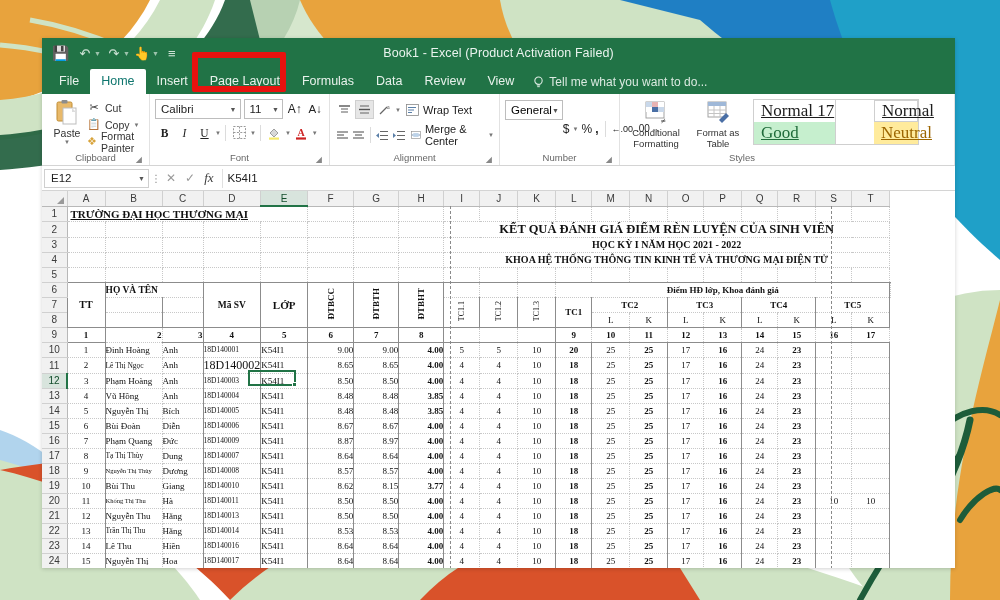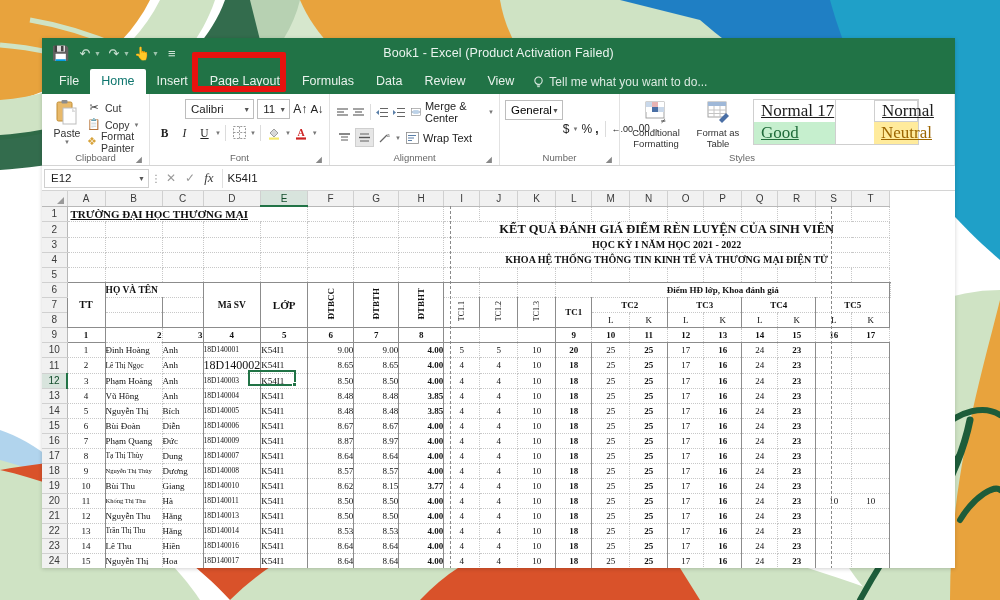"Calibri" .fname { margin-left: 30px -> none }
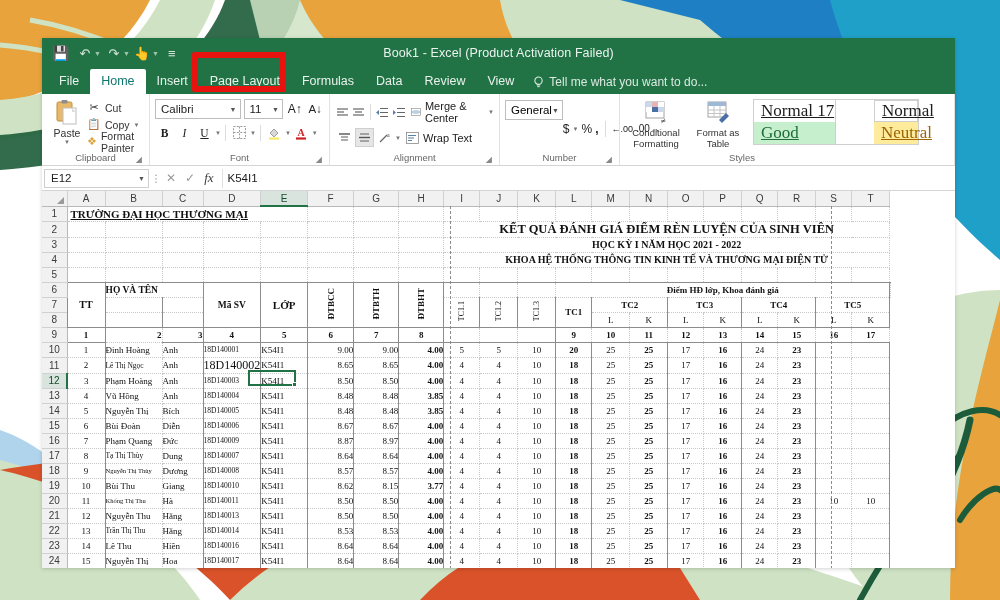"Merge & Center" div.alrow { order: before "Wrap Text" -> after "Wrap Text" }
